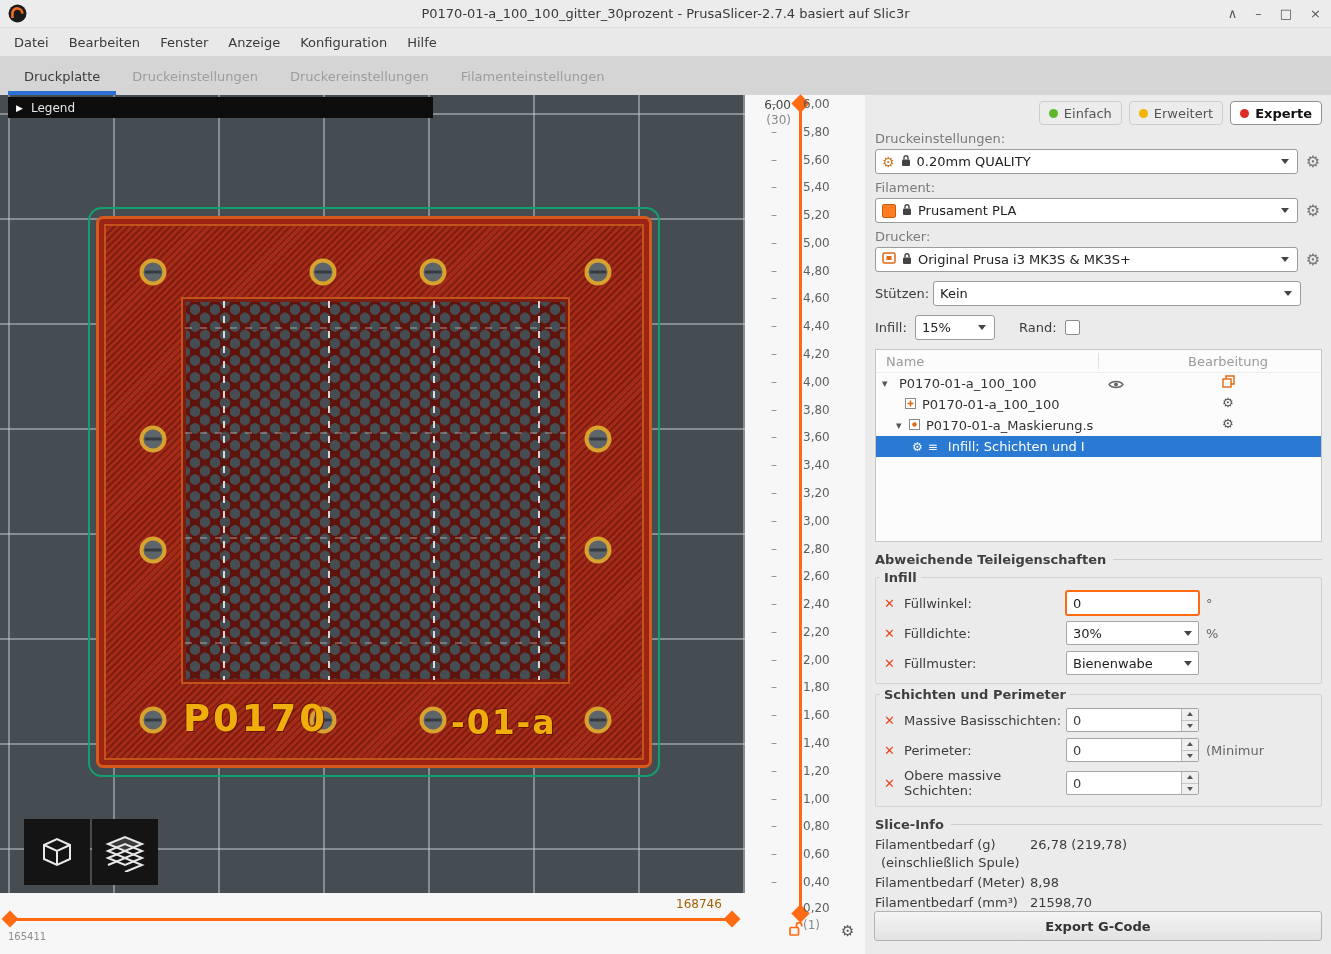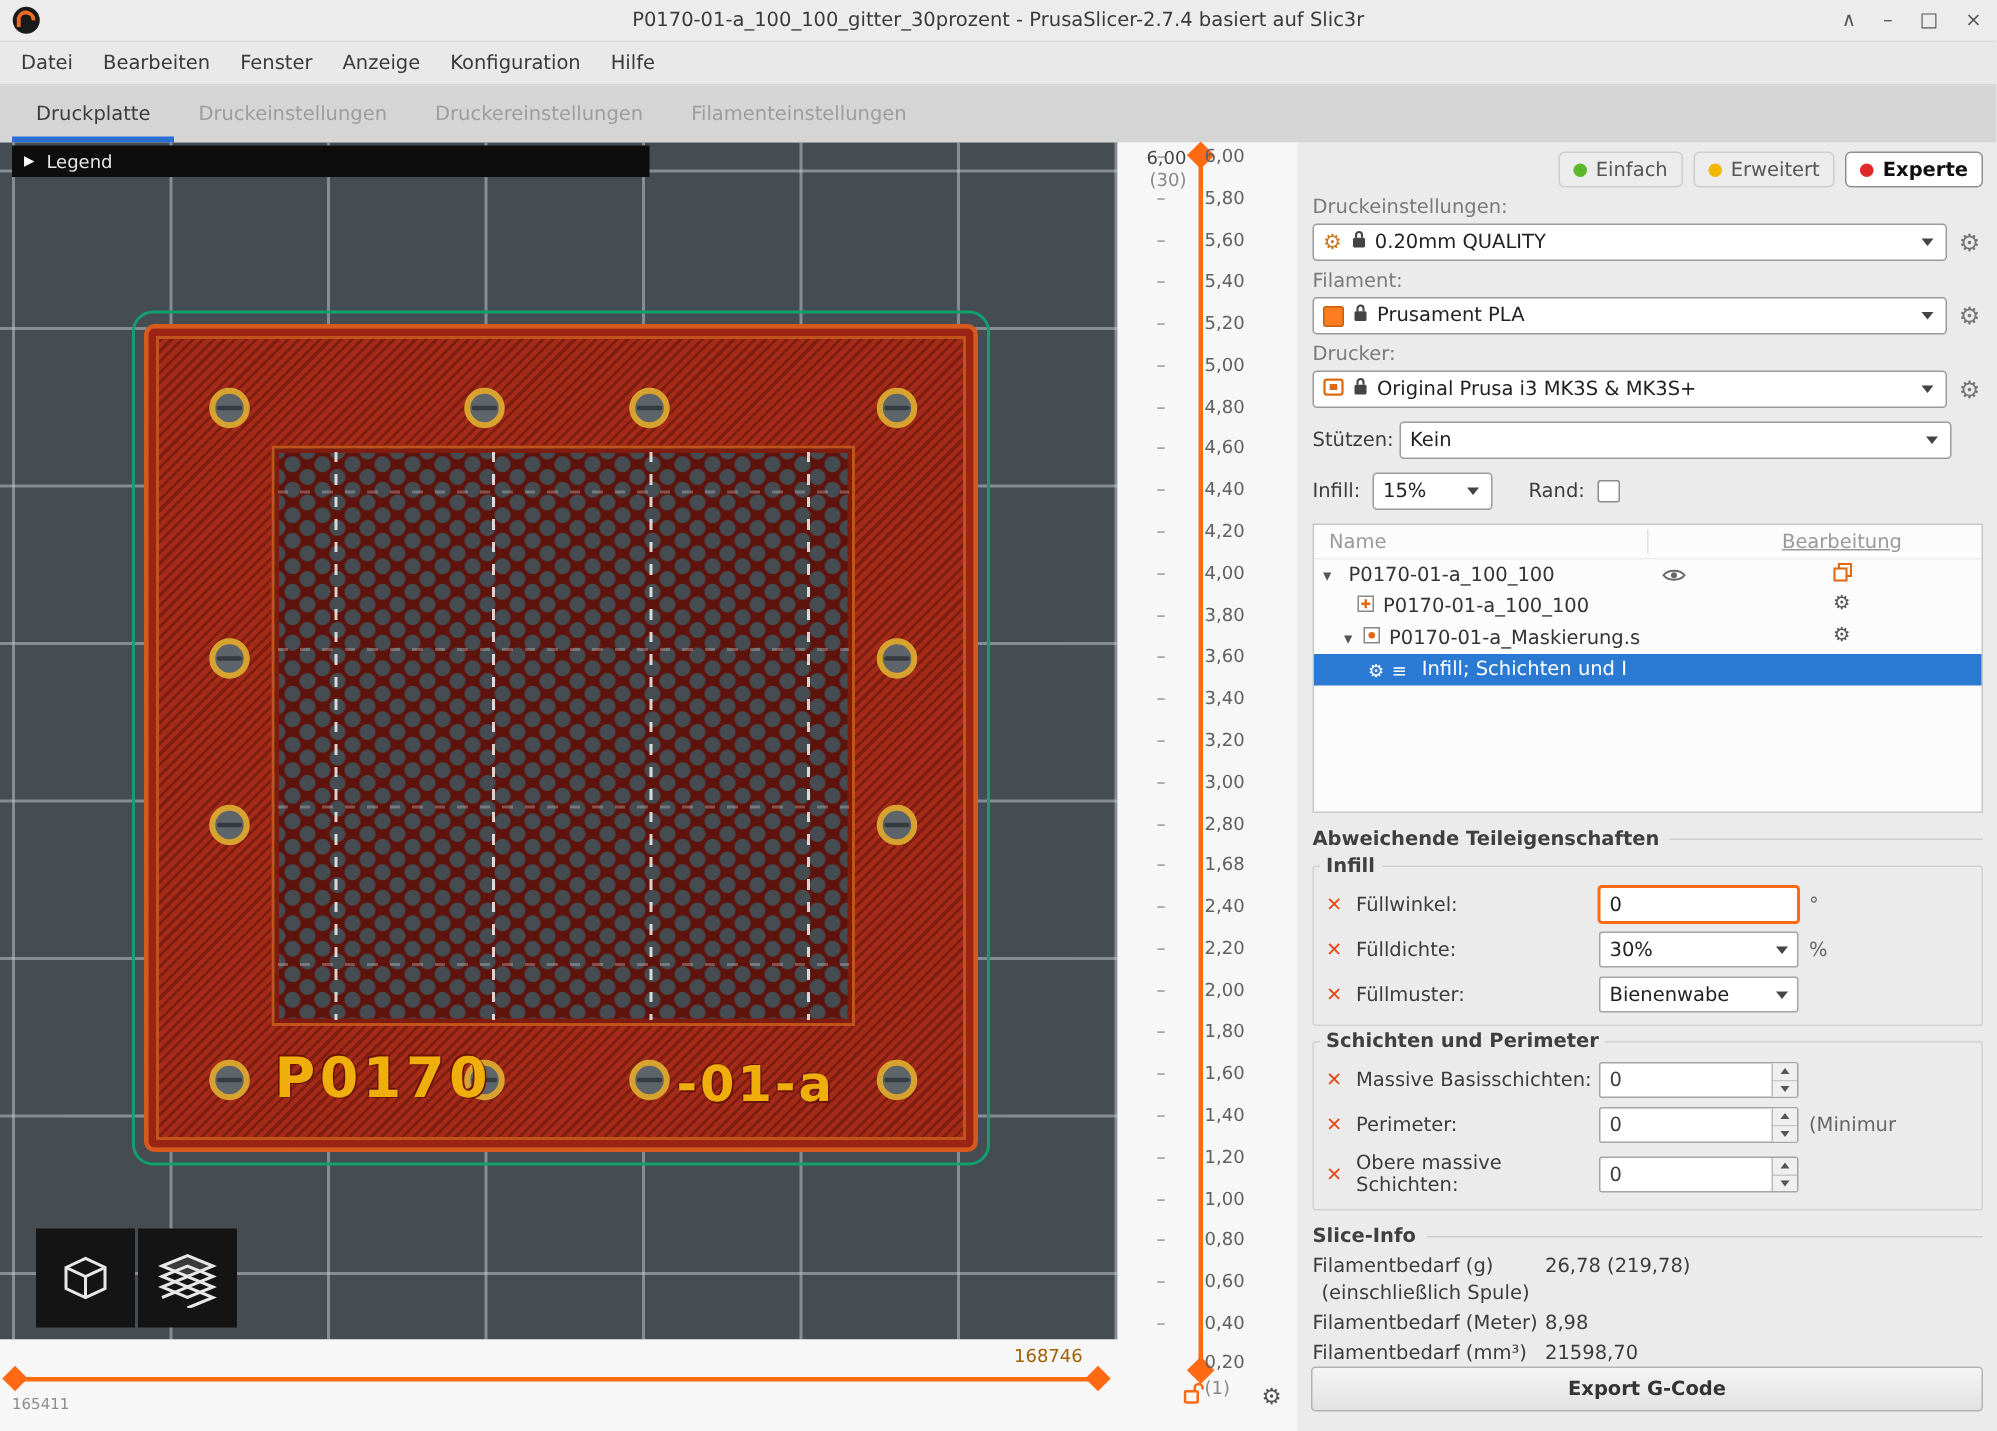"Bearbeitung" .objhead .ce { text-decoration: underline -> none }
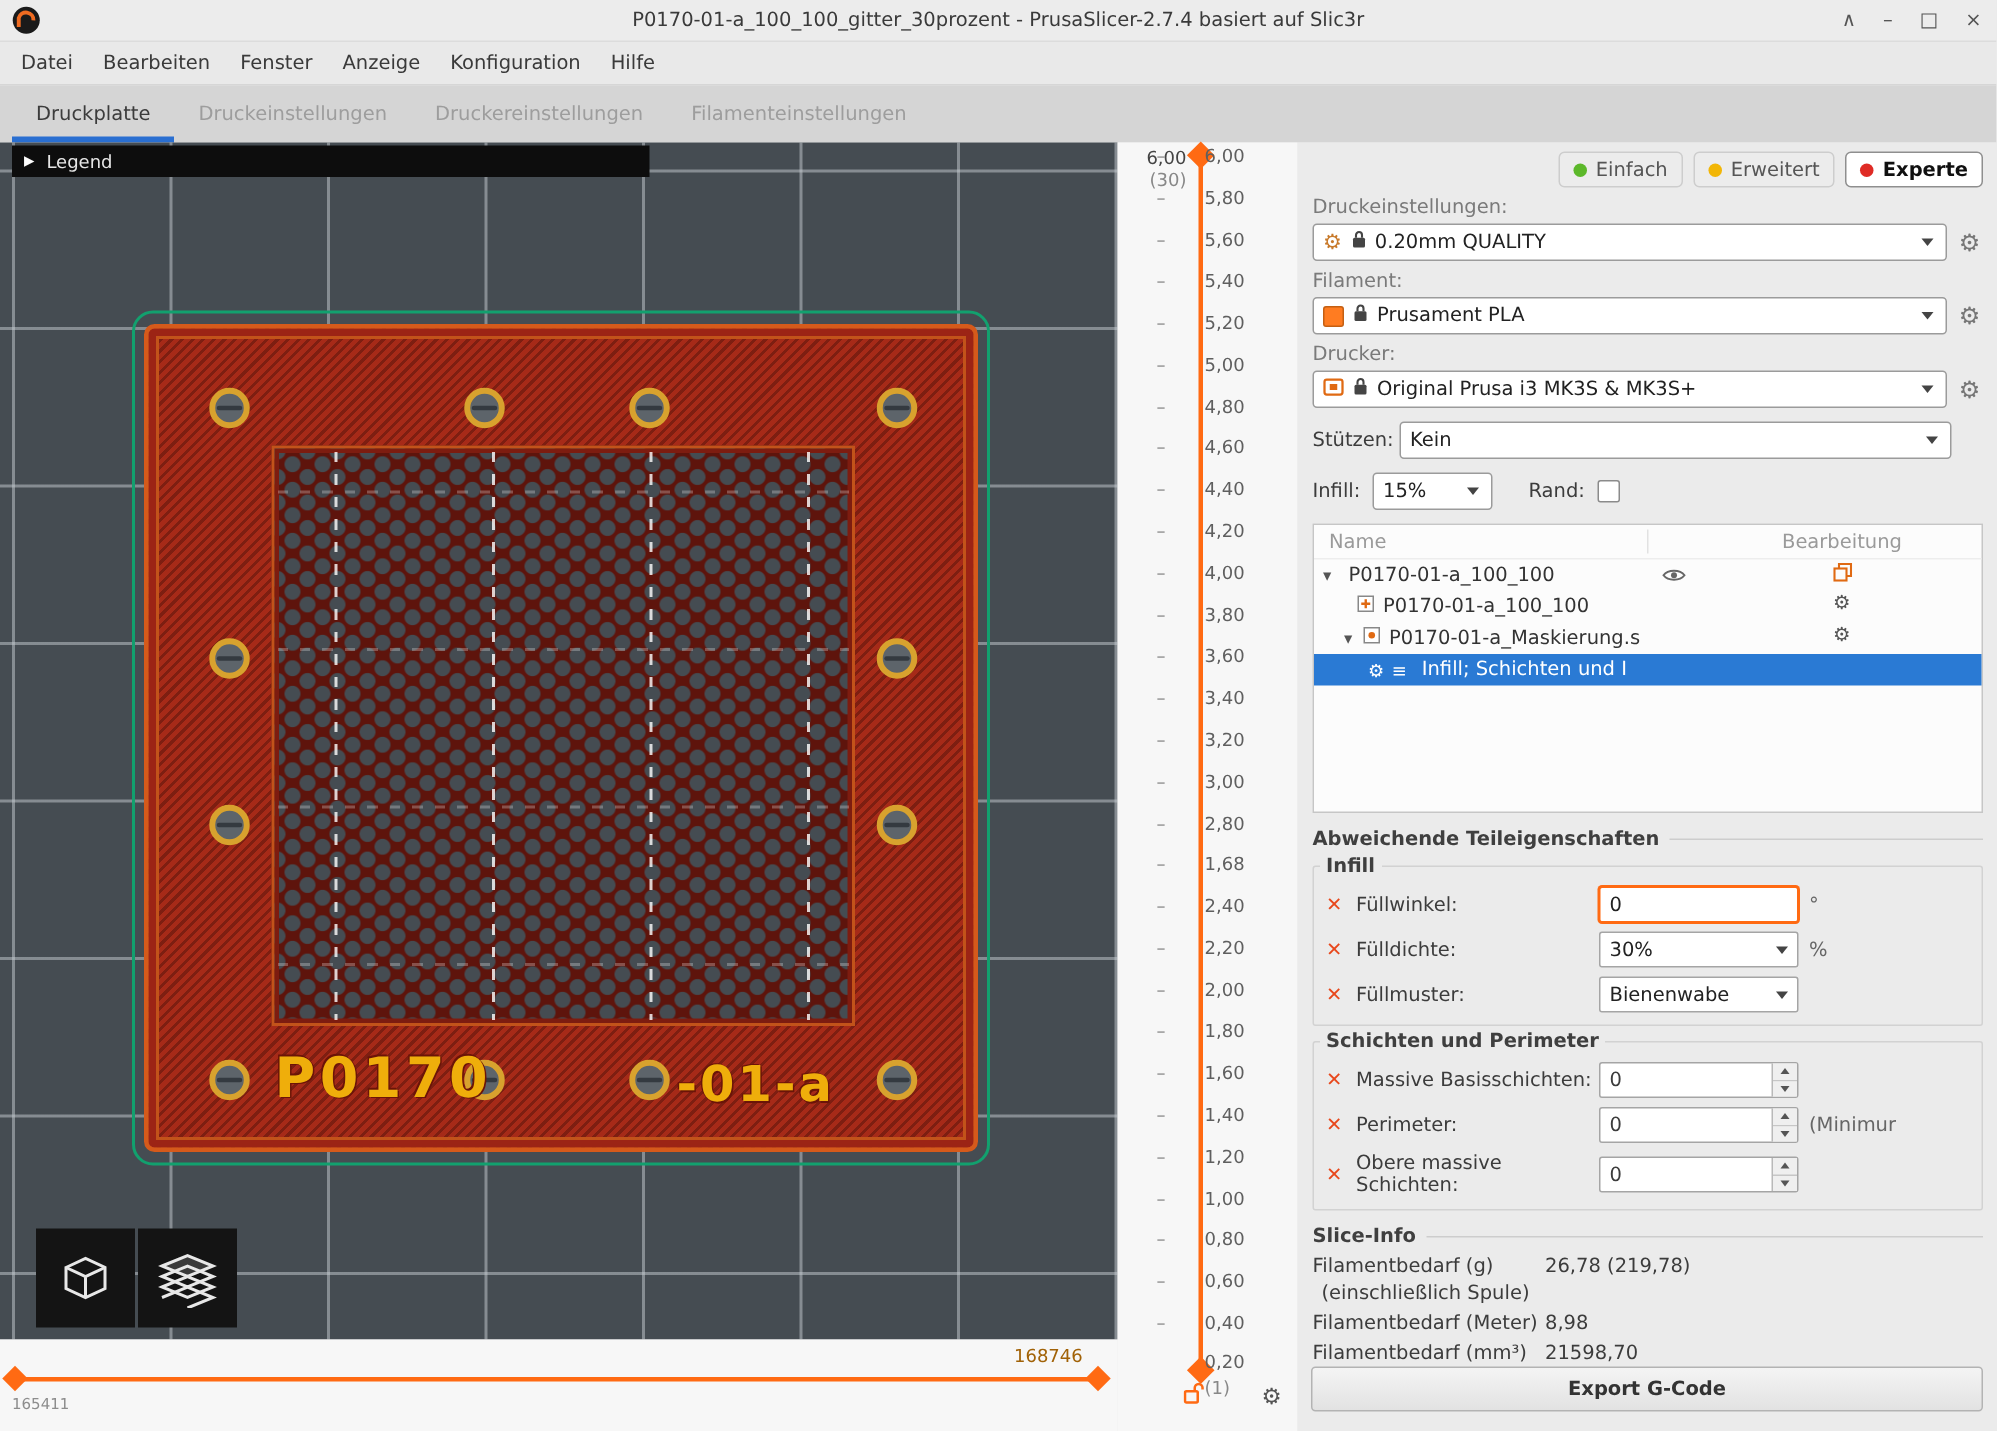"1,68" span.ticklabel { text: 1,68 -> 2,60 }
